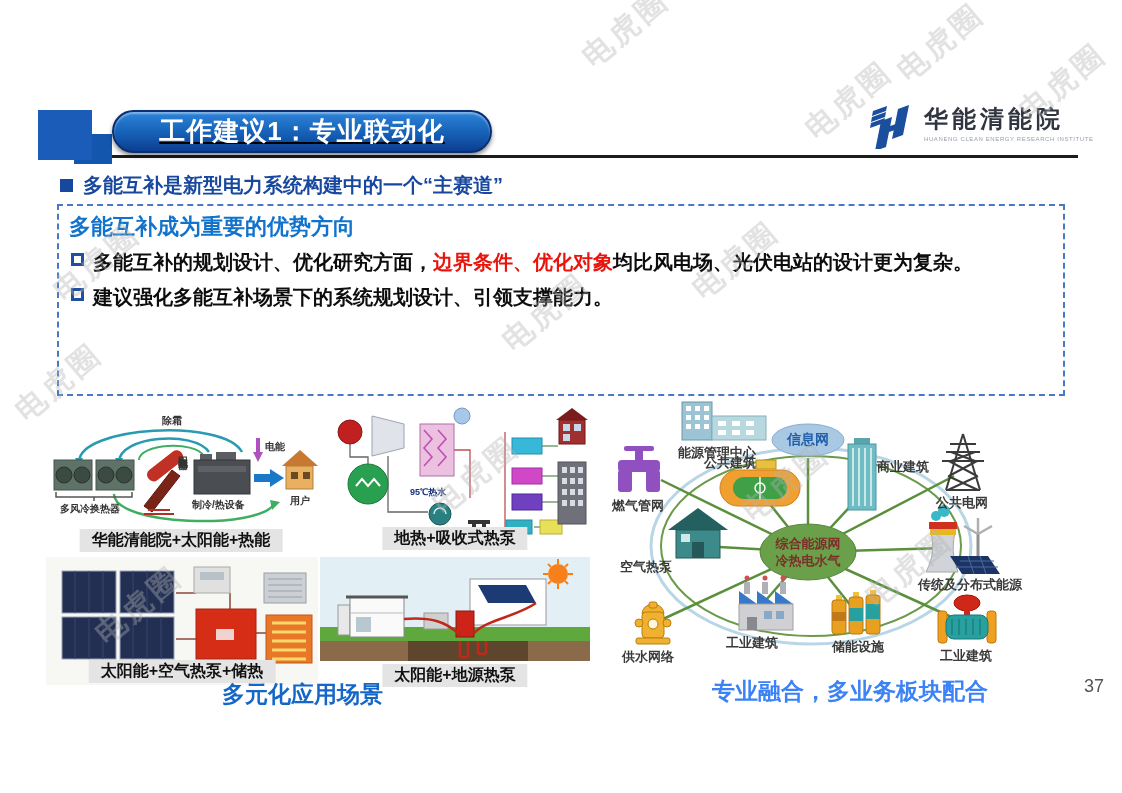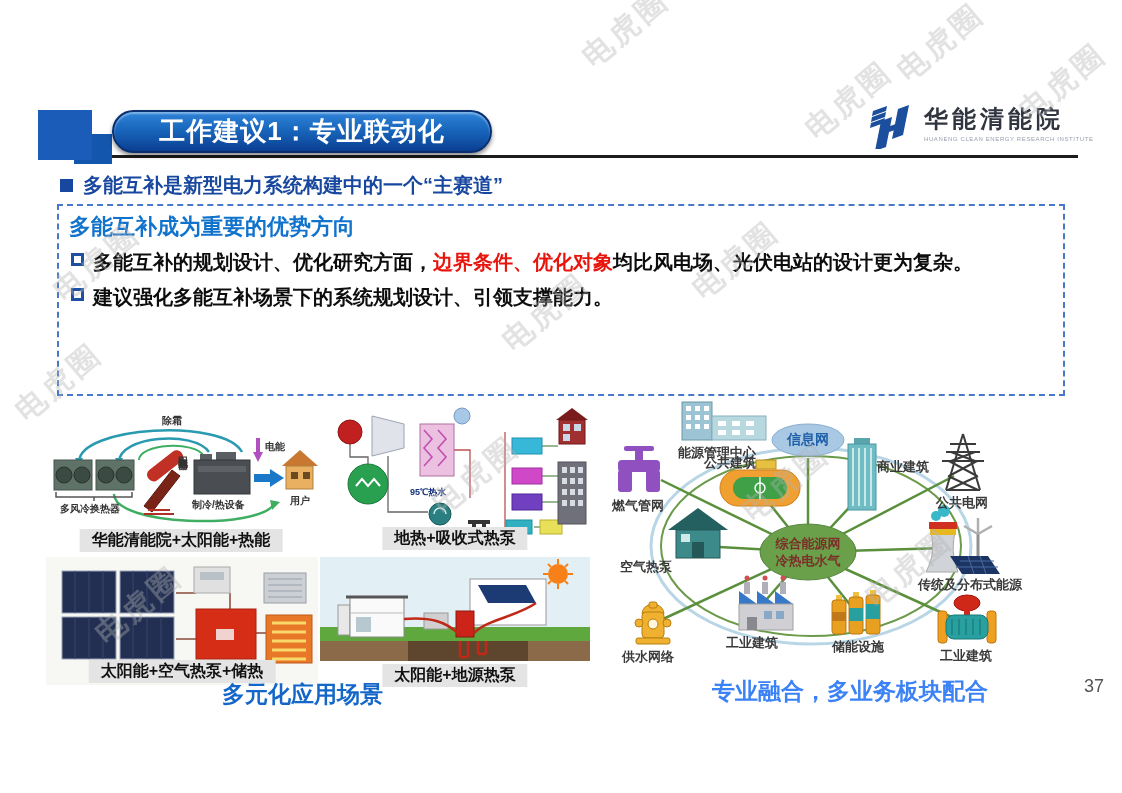"工作建议1：专业联动化" .pill { text-decoration: none -> underline }
